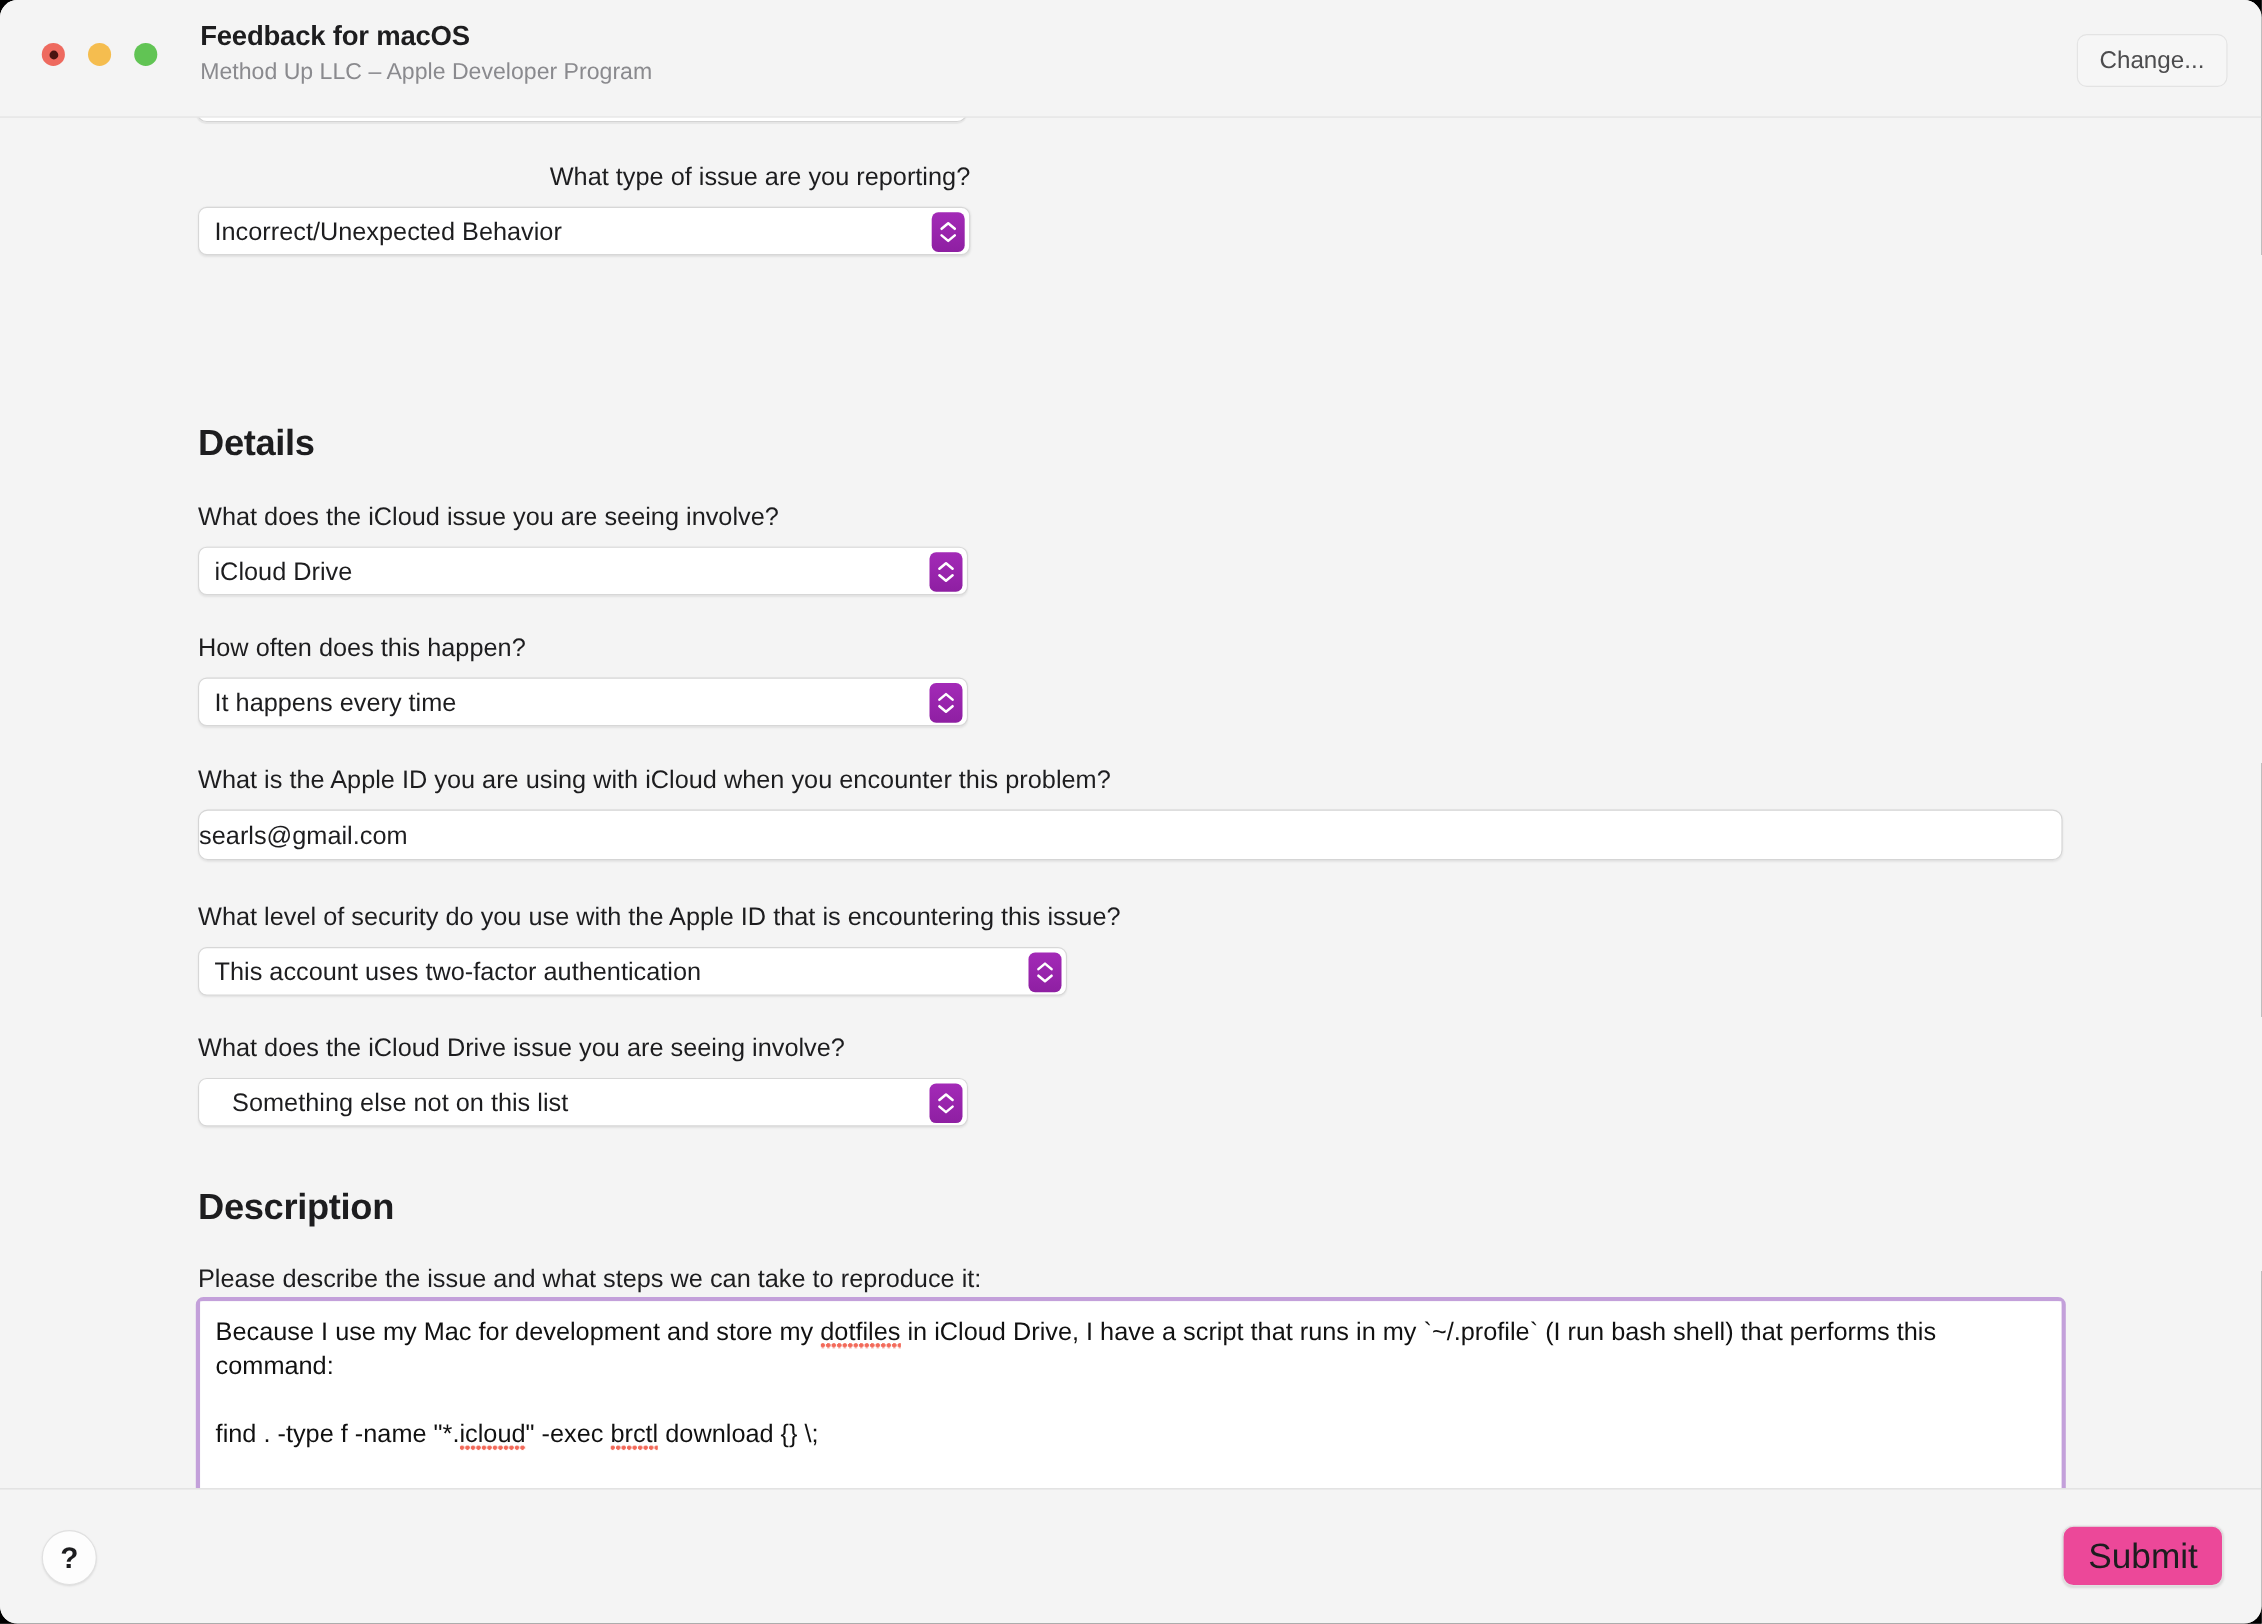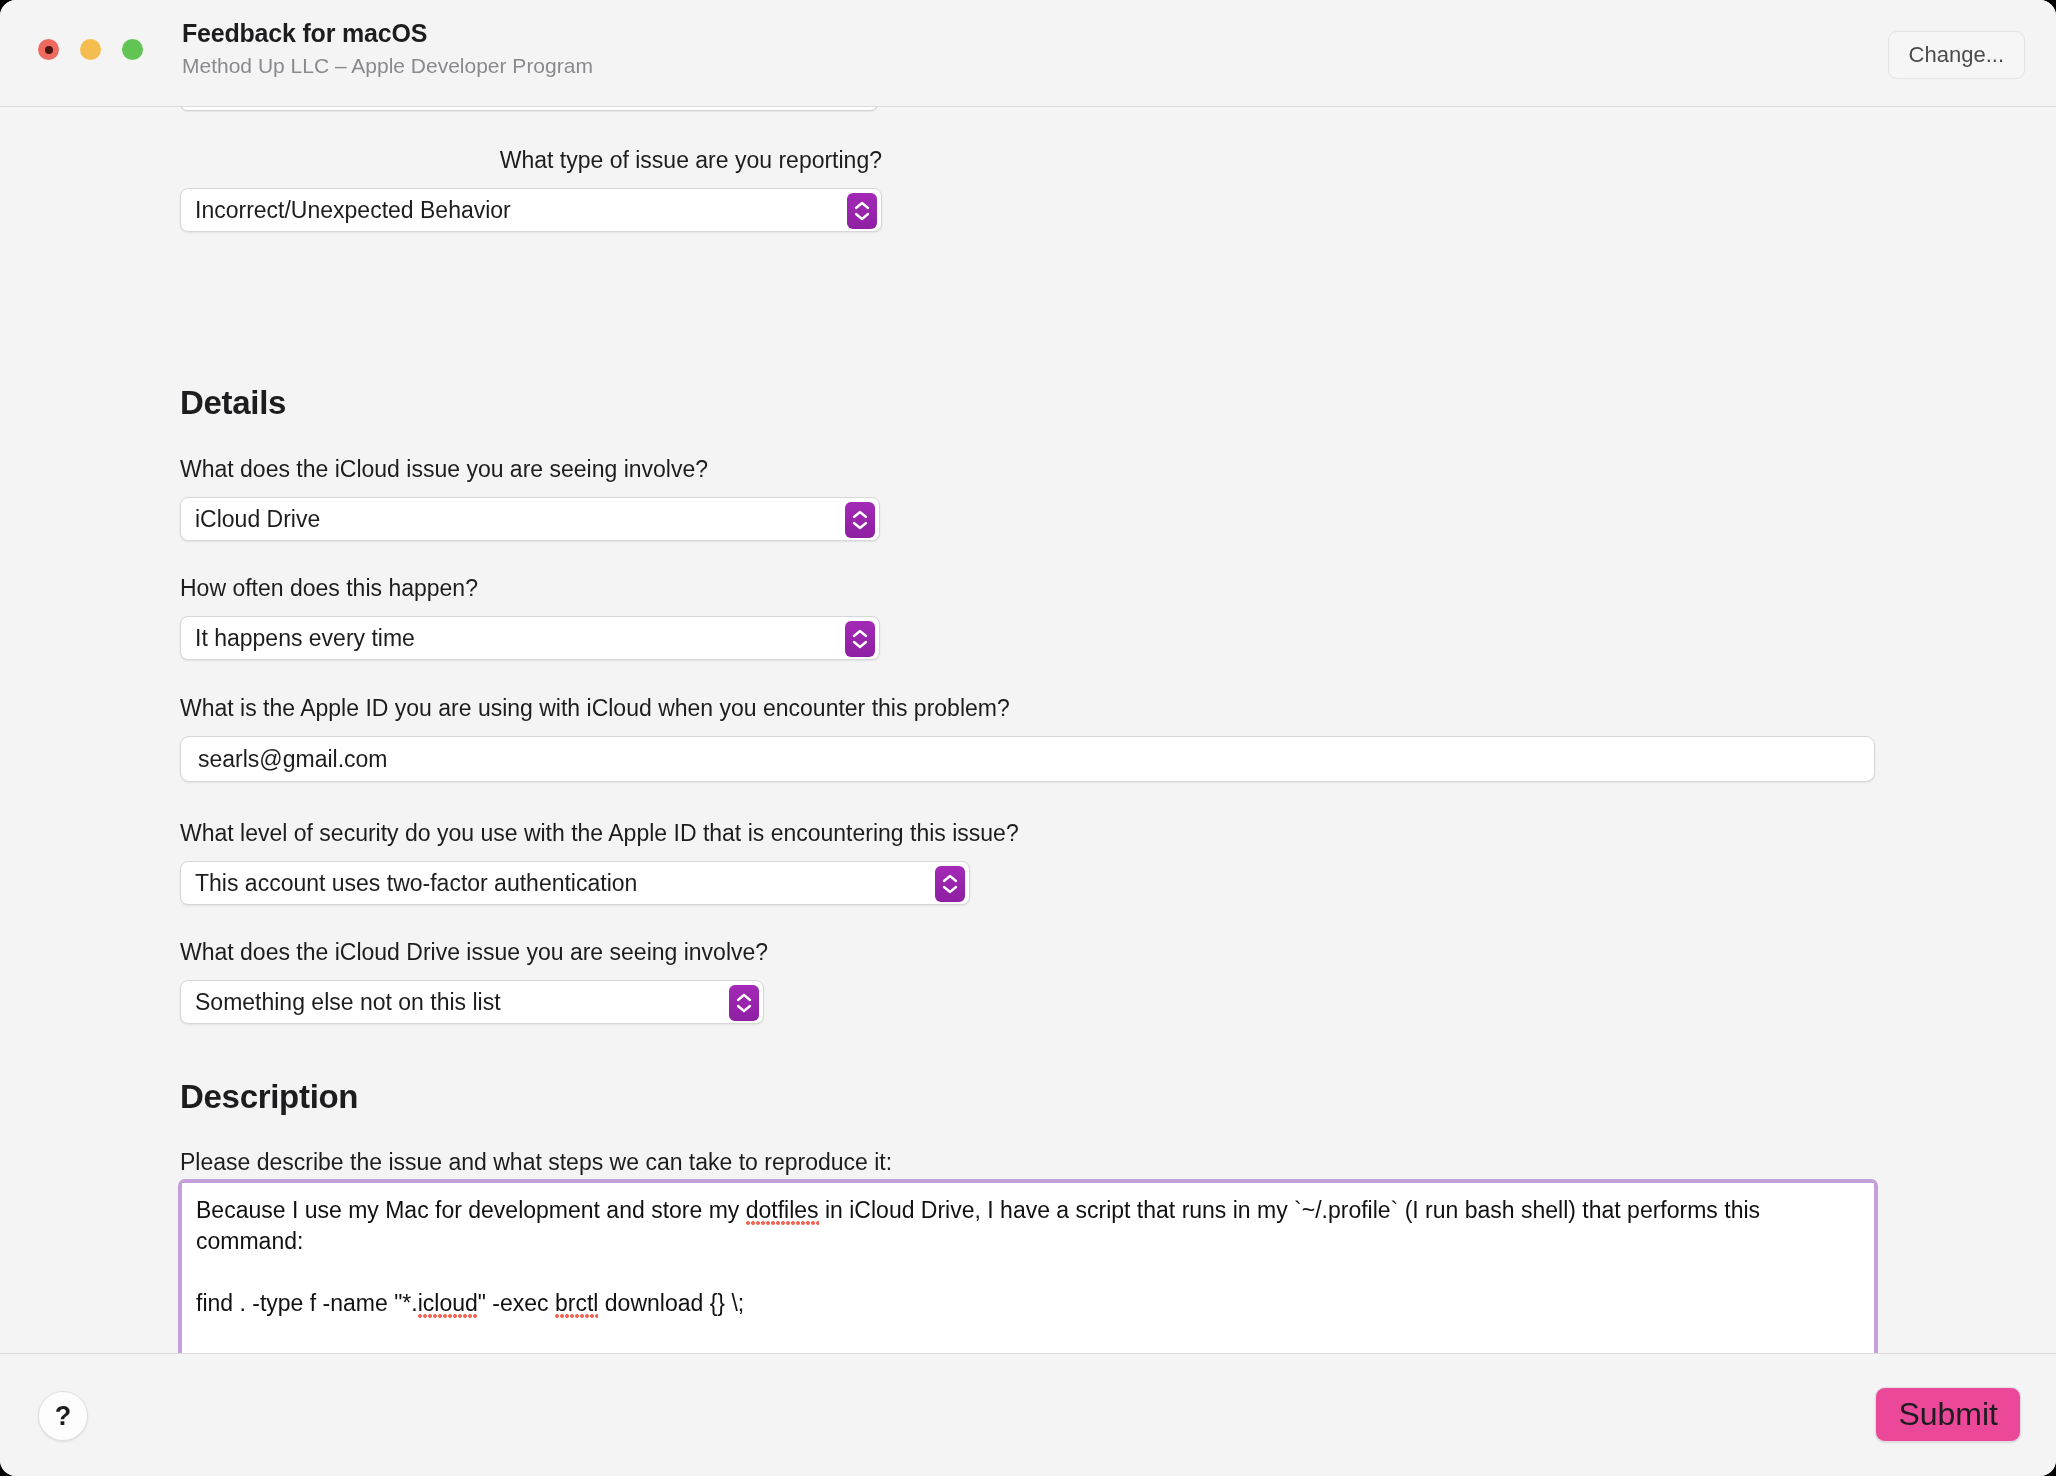"searls@gmail.com" .textfield { padding-left: 17px -> none }
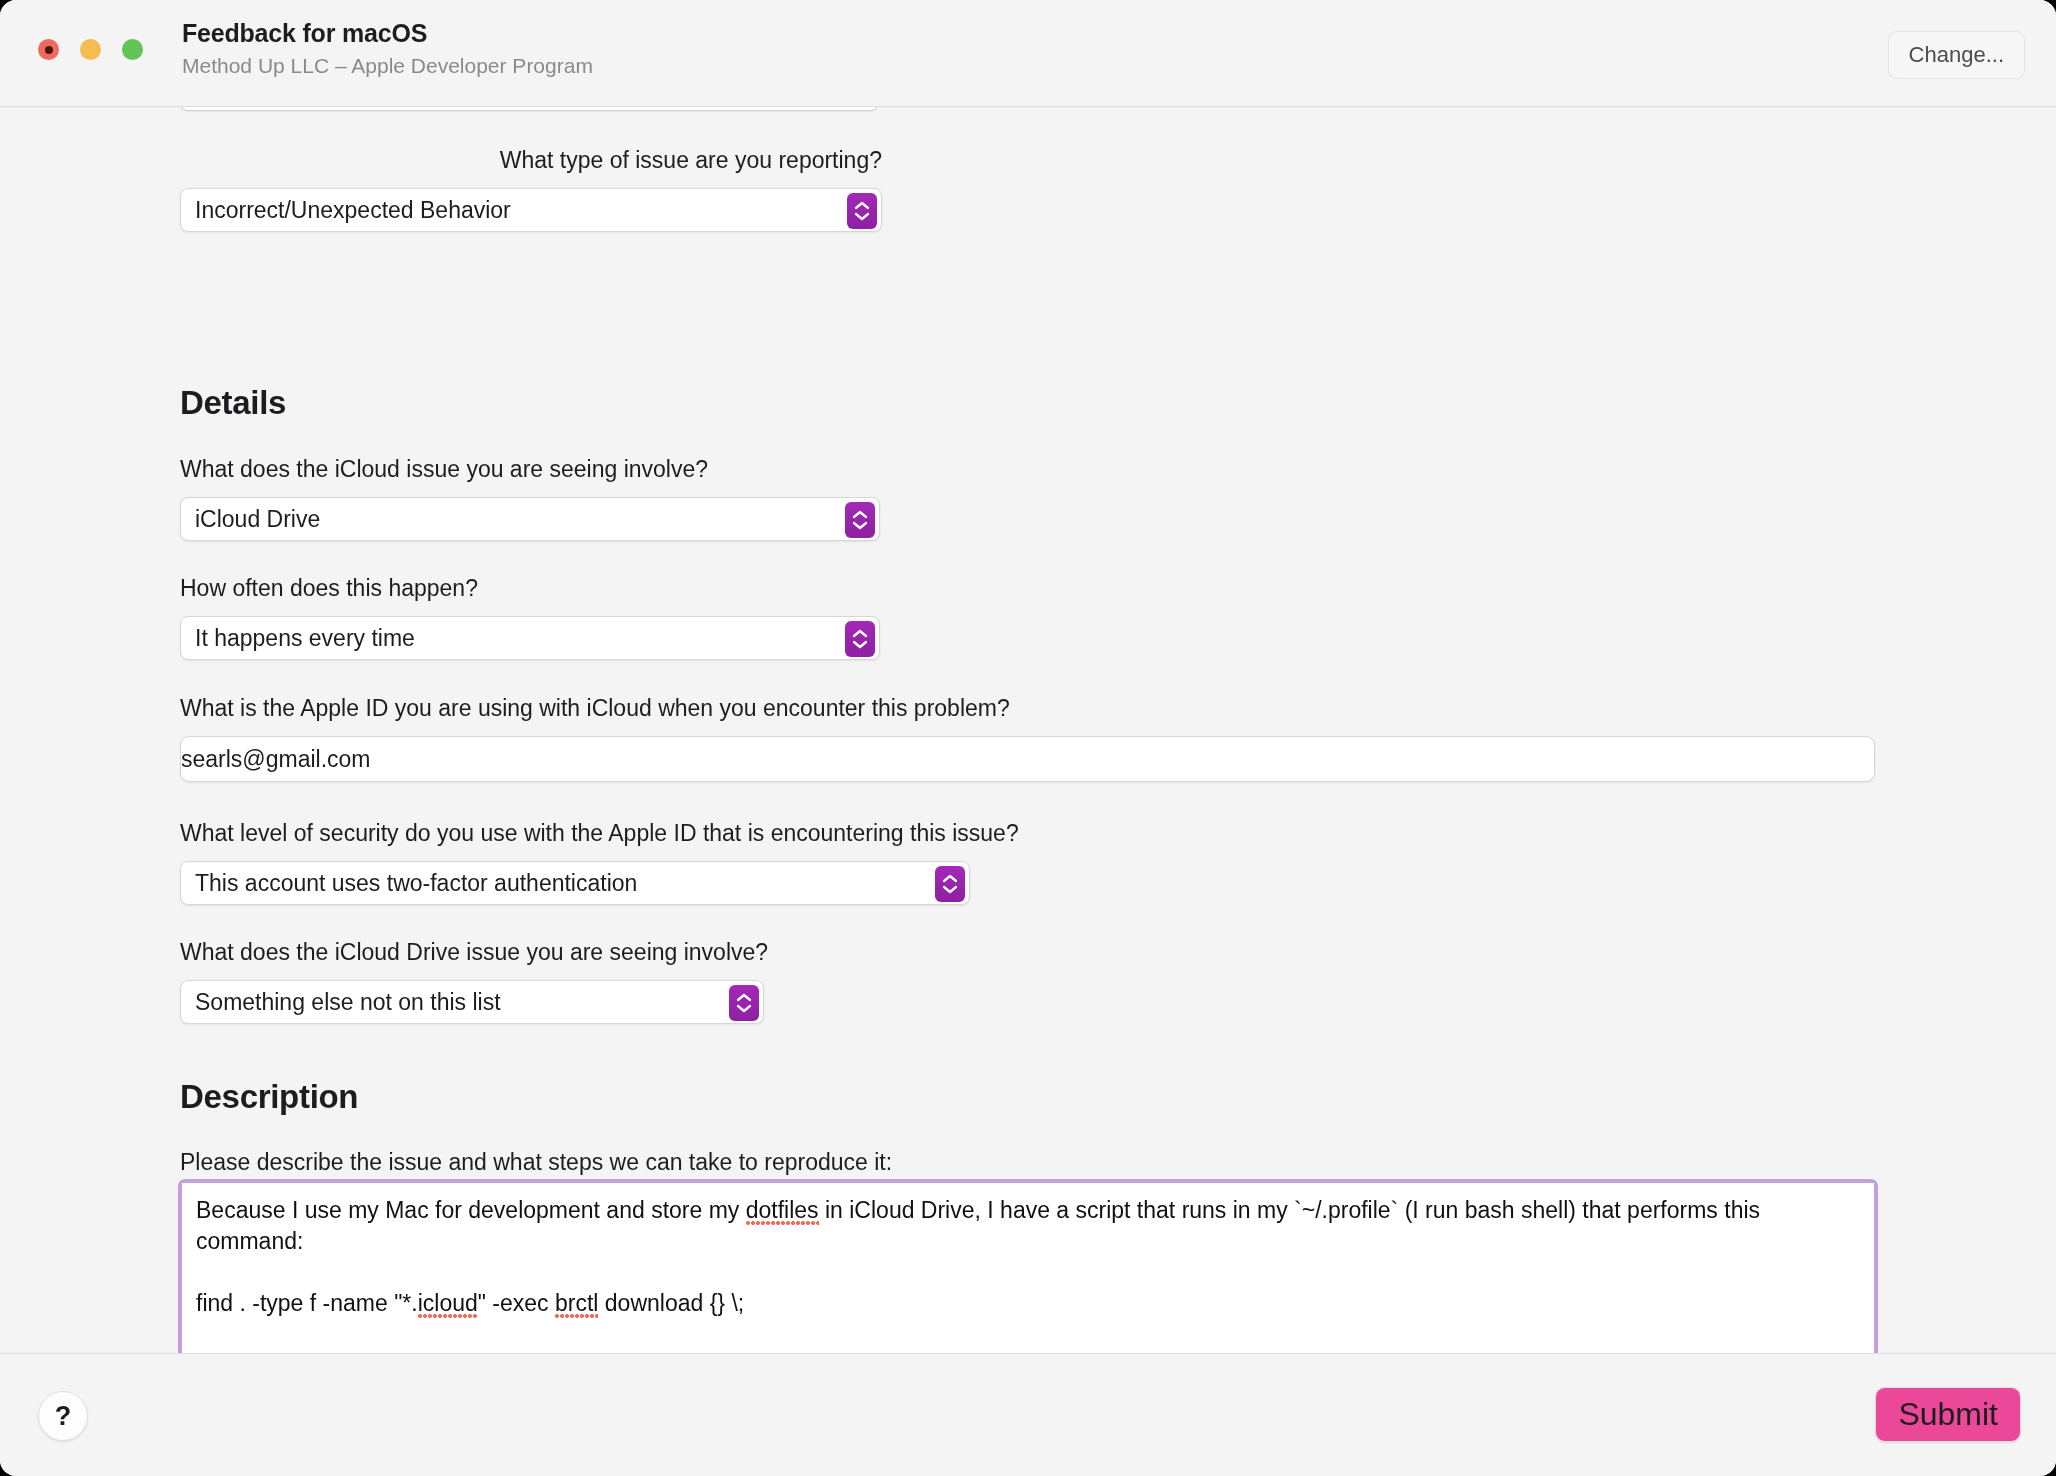"Something else not on this" div.popup { padding-left: none -> 16px; width: 584px -> 700px }
